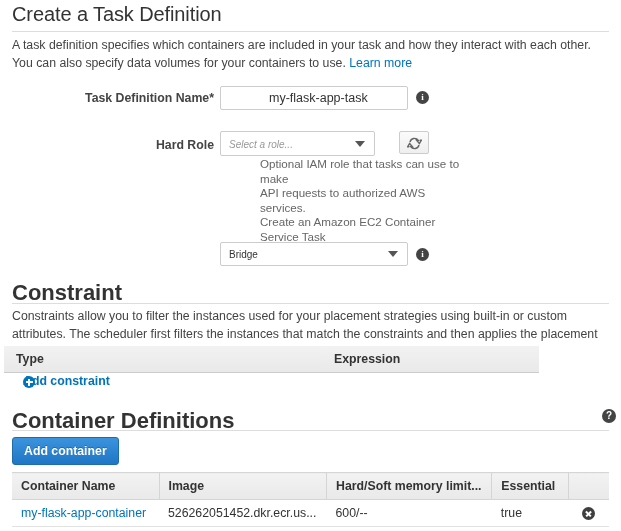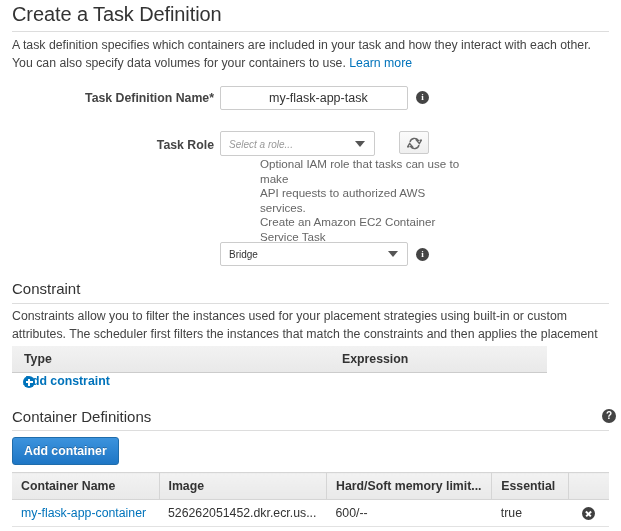"Task Role" div.form-label { text: Task -> Hard }
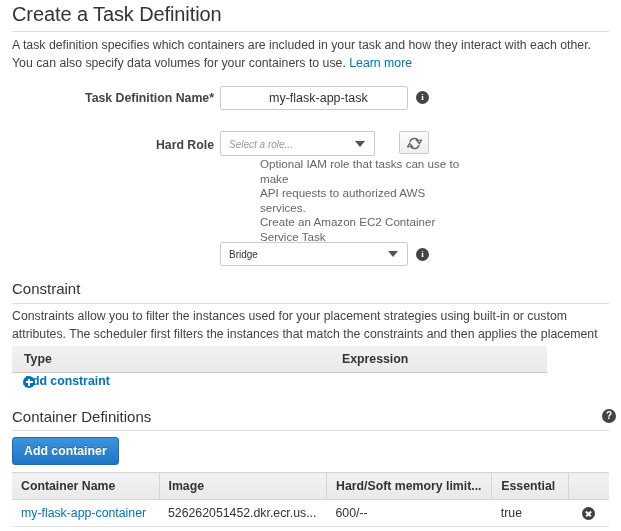"Constraint" .section-heading { font-size: 15px -> 22px; font-weight: 400 -> 700 }
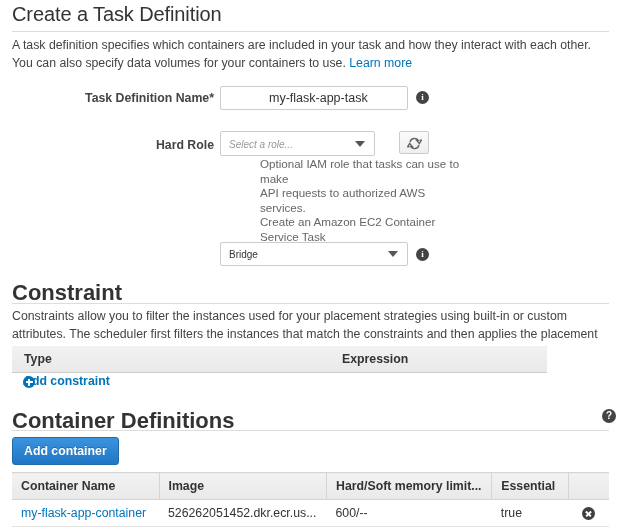"Type" #constraint-table { left: 12px -> 4px }
